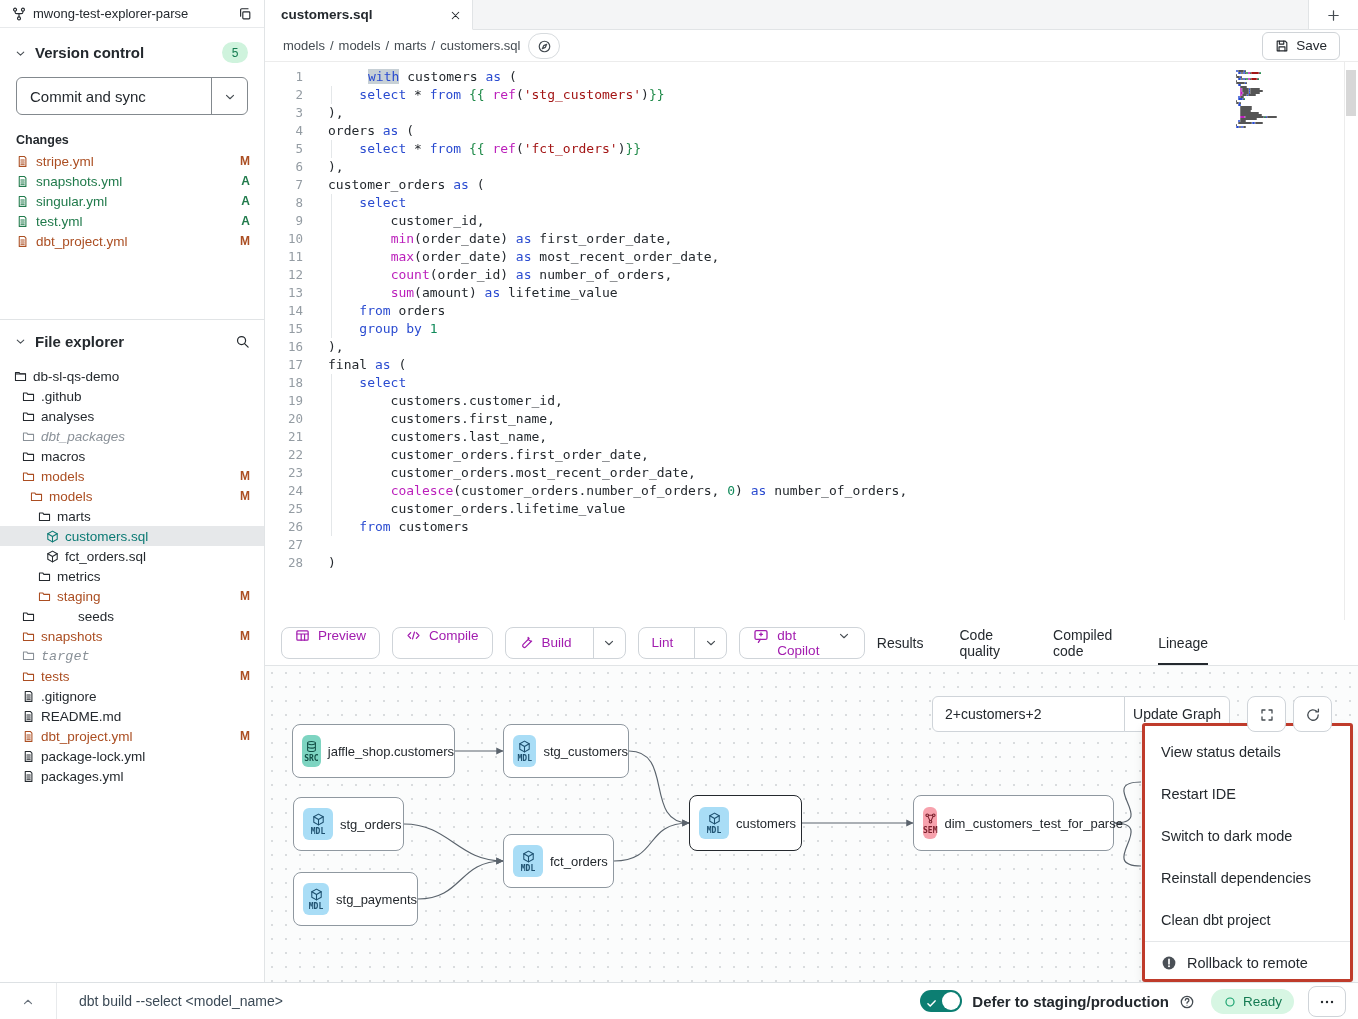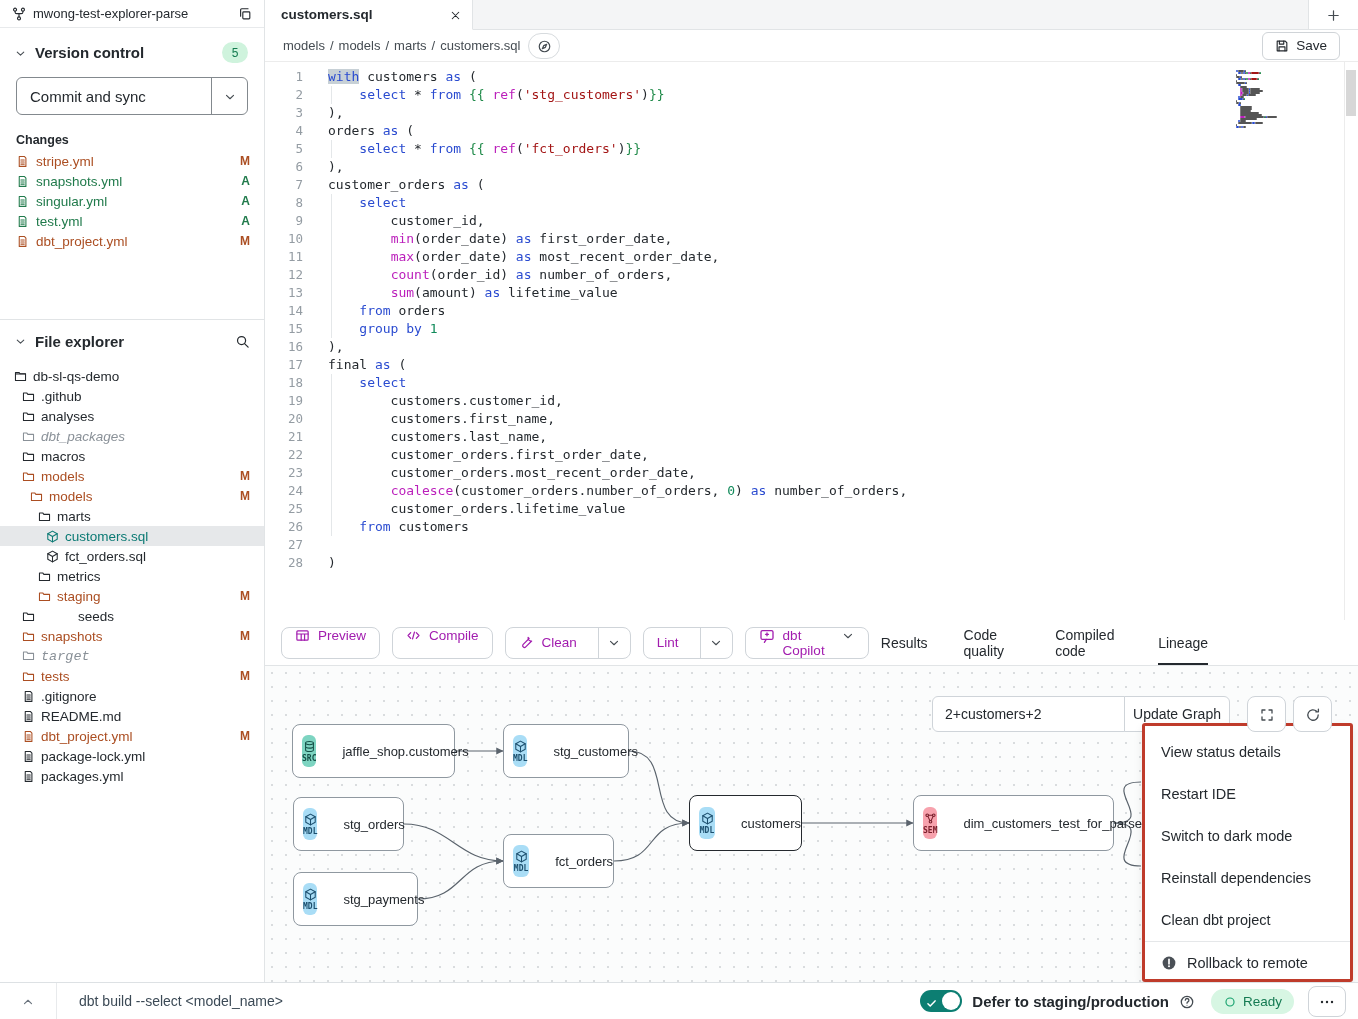"with" .tk-hl { margin-left: none -> 40px }
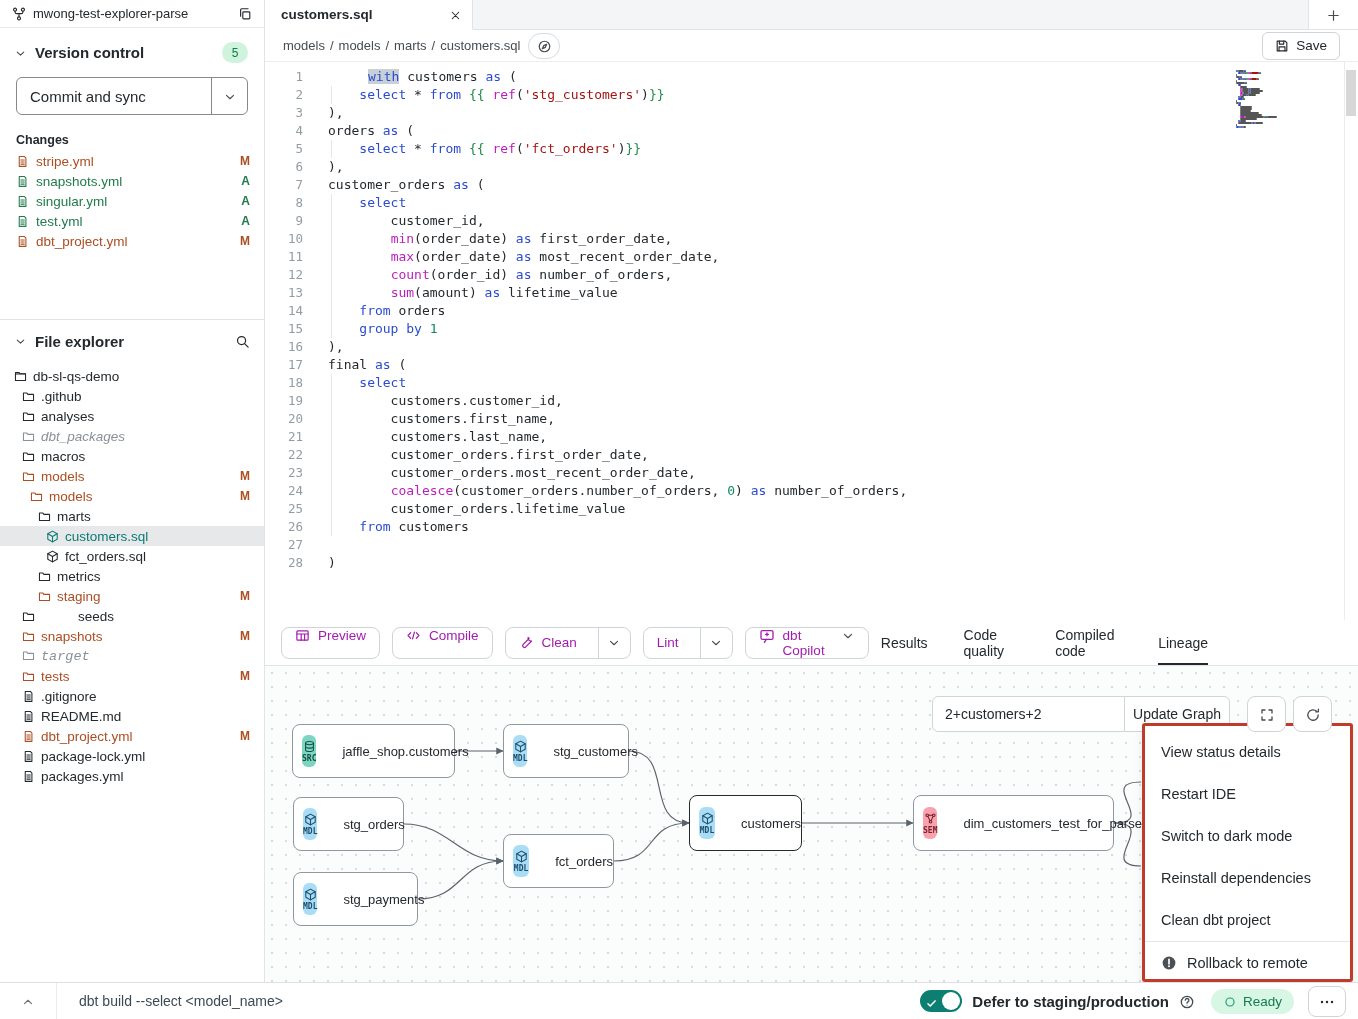"Clean" span { text: Clean -> Build }
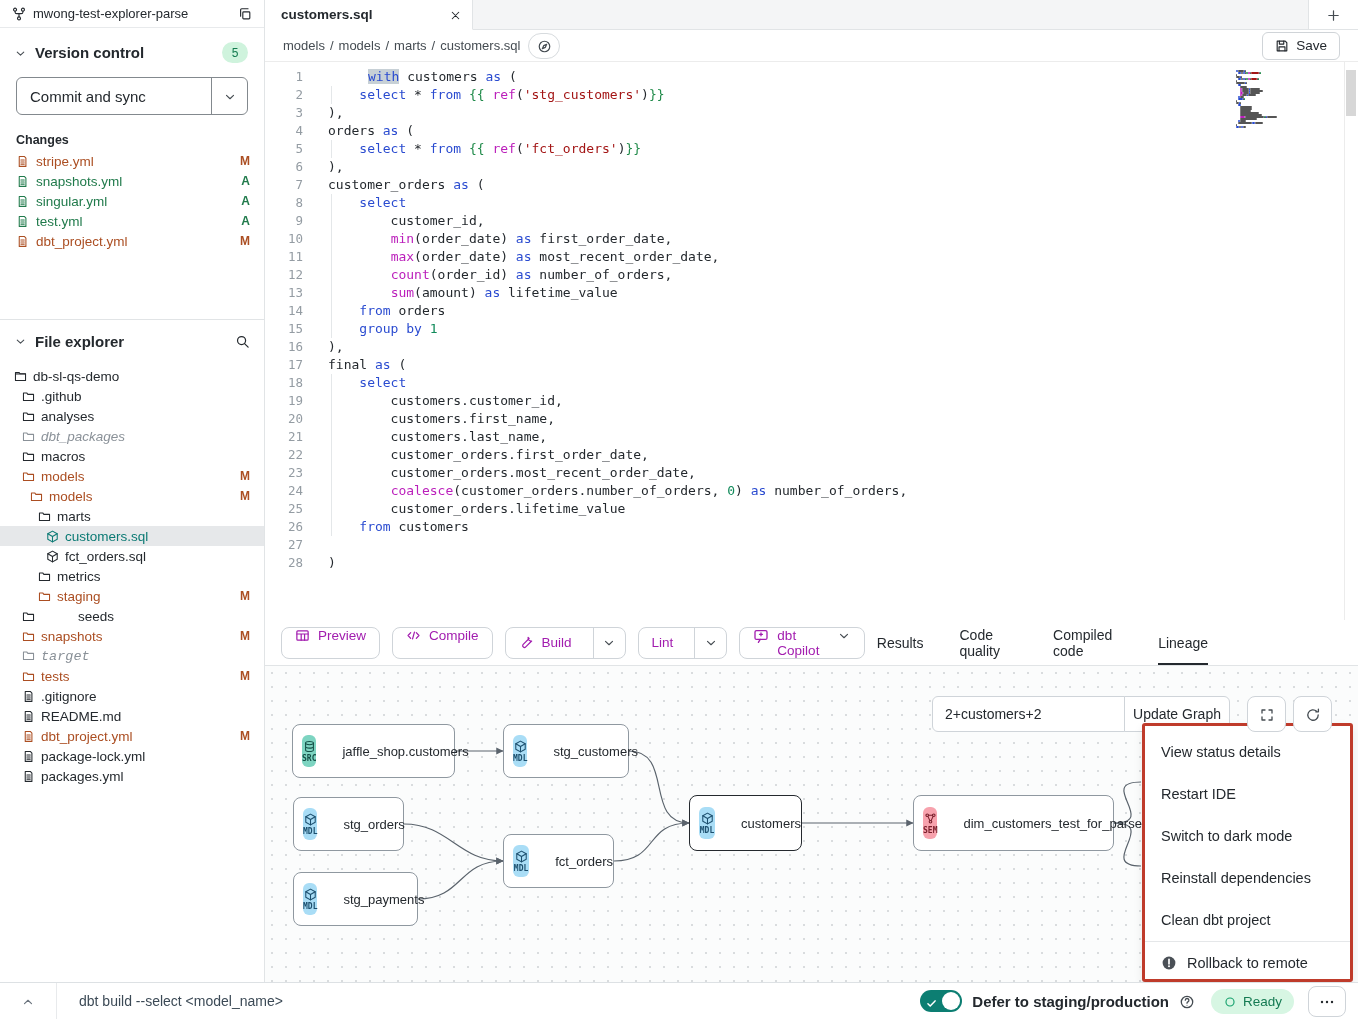"SRC" .node { gap: 26px -> 7px }
